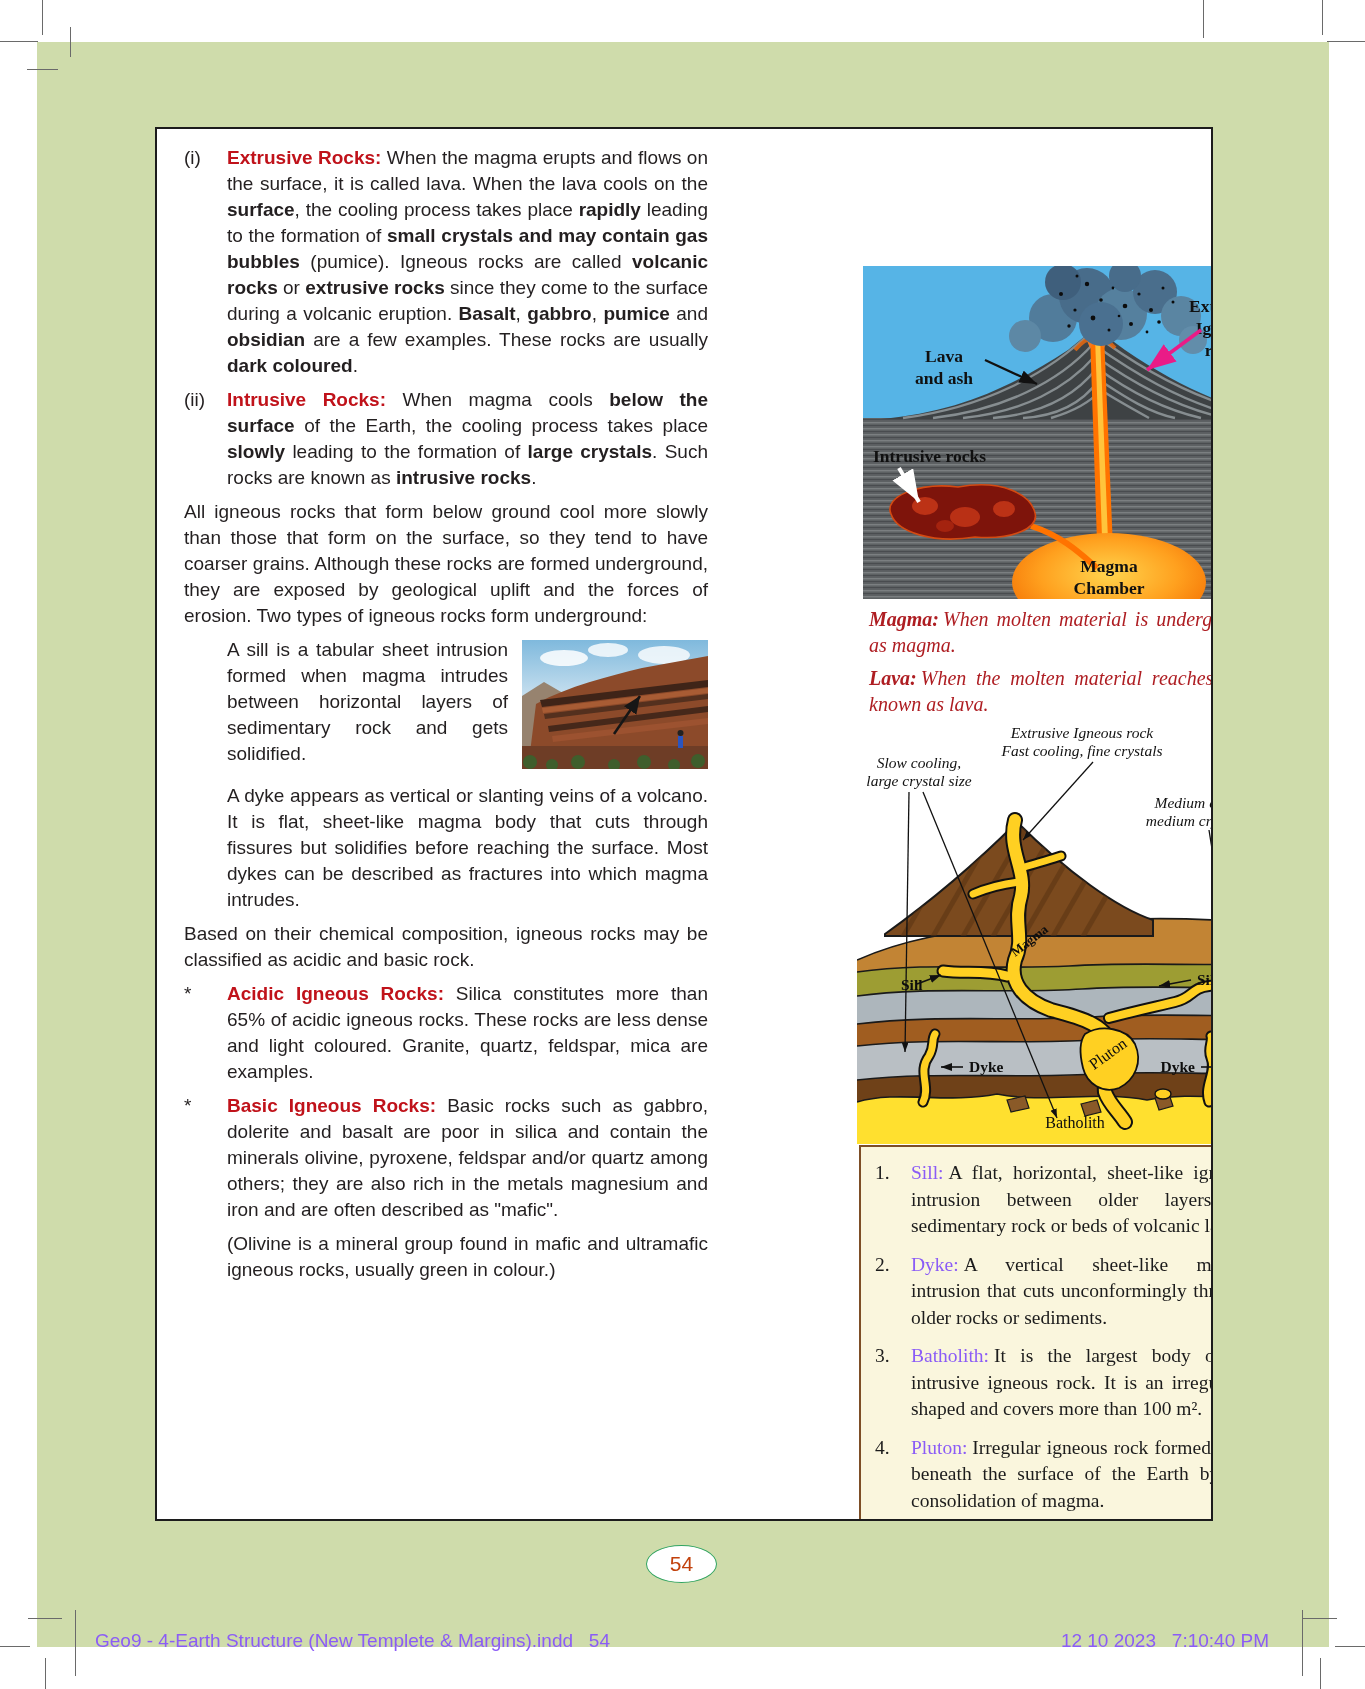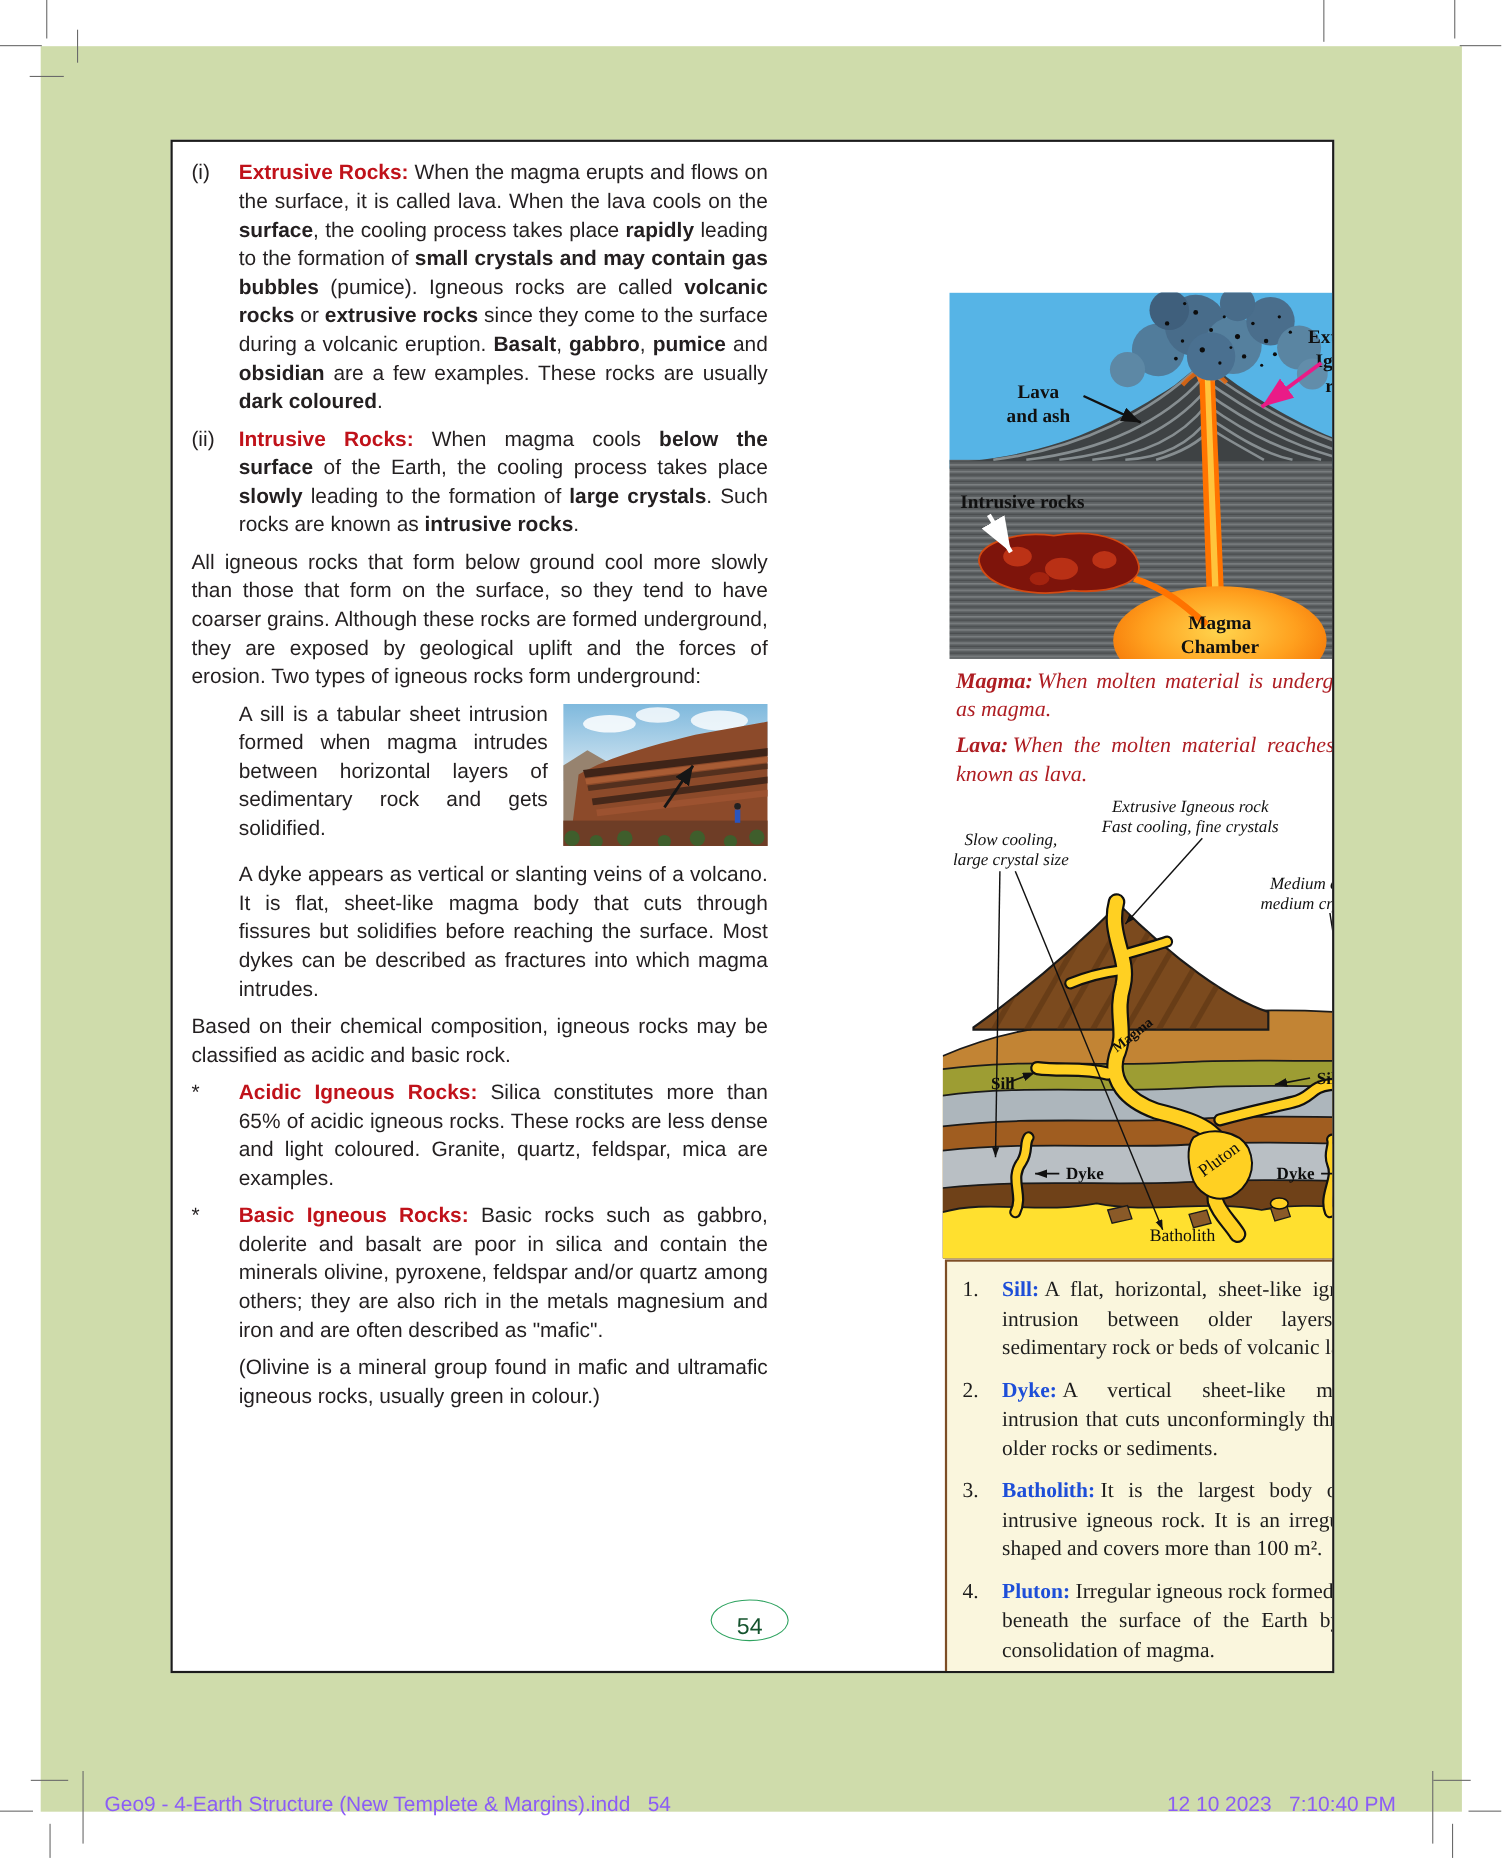"(i) Extrusive Rocks: When the" .content-box { padding: 16px 0 0 17px -> 16px 0 0 27px }
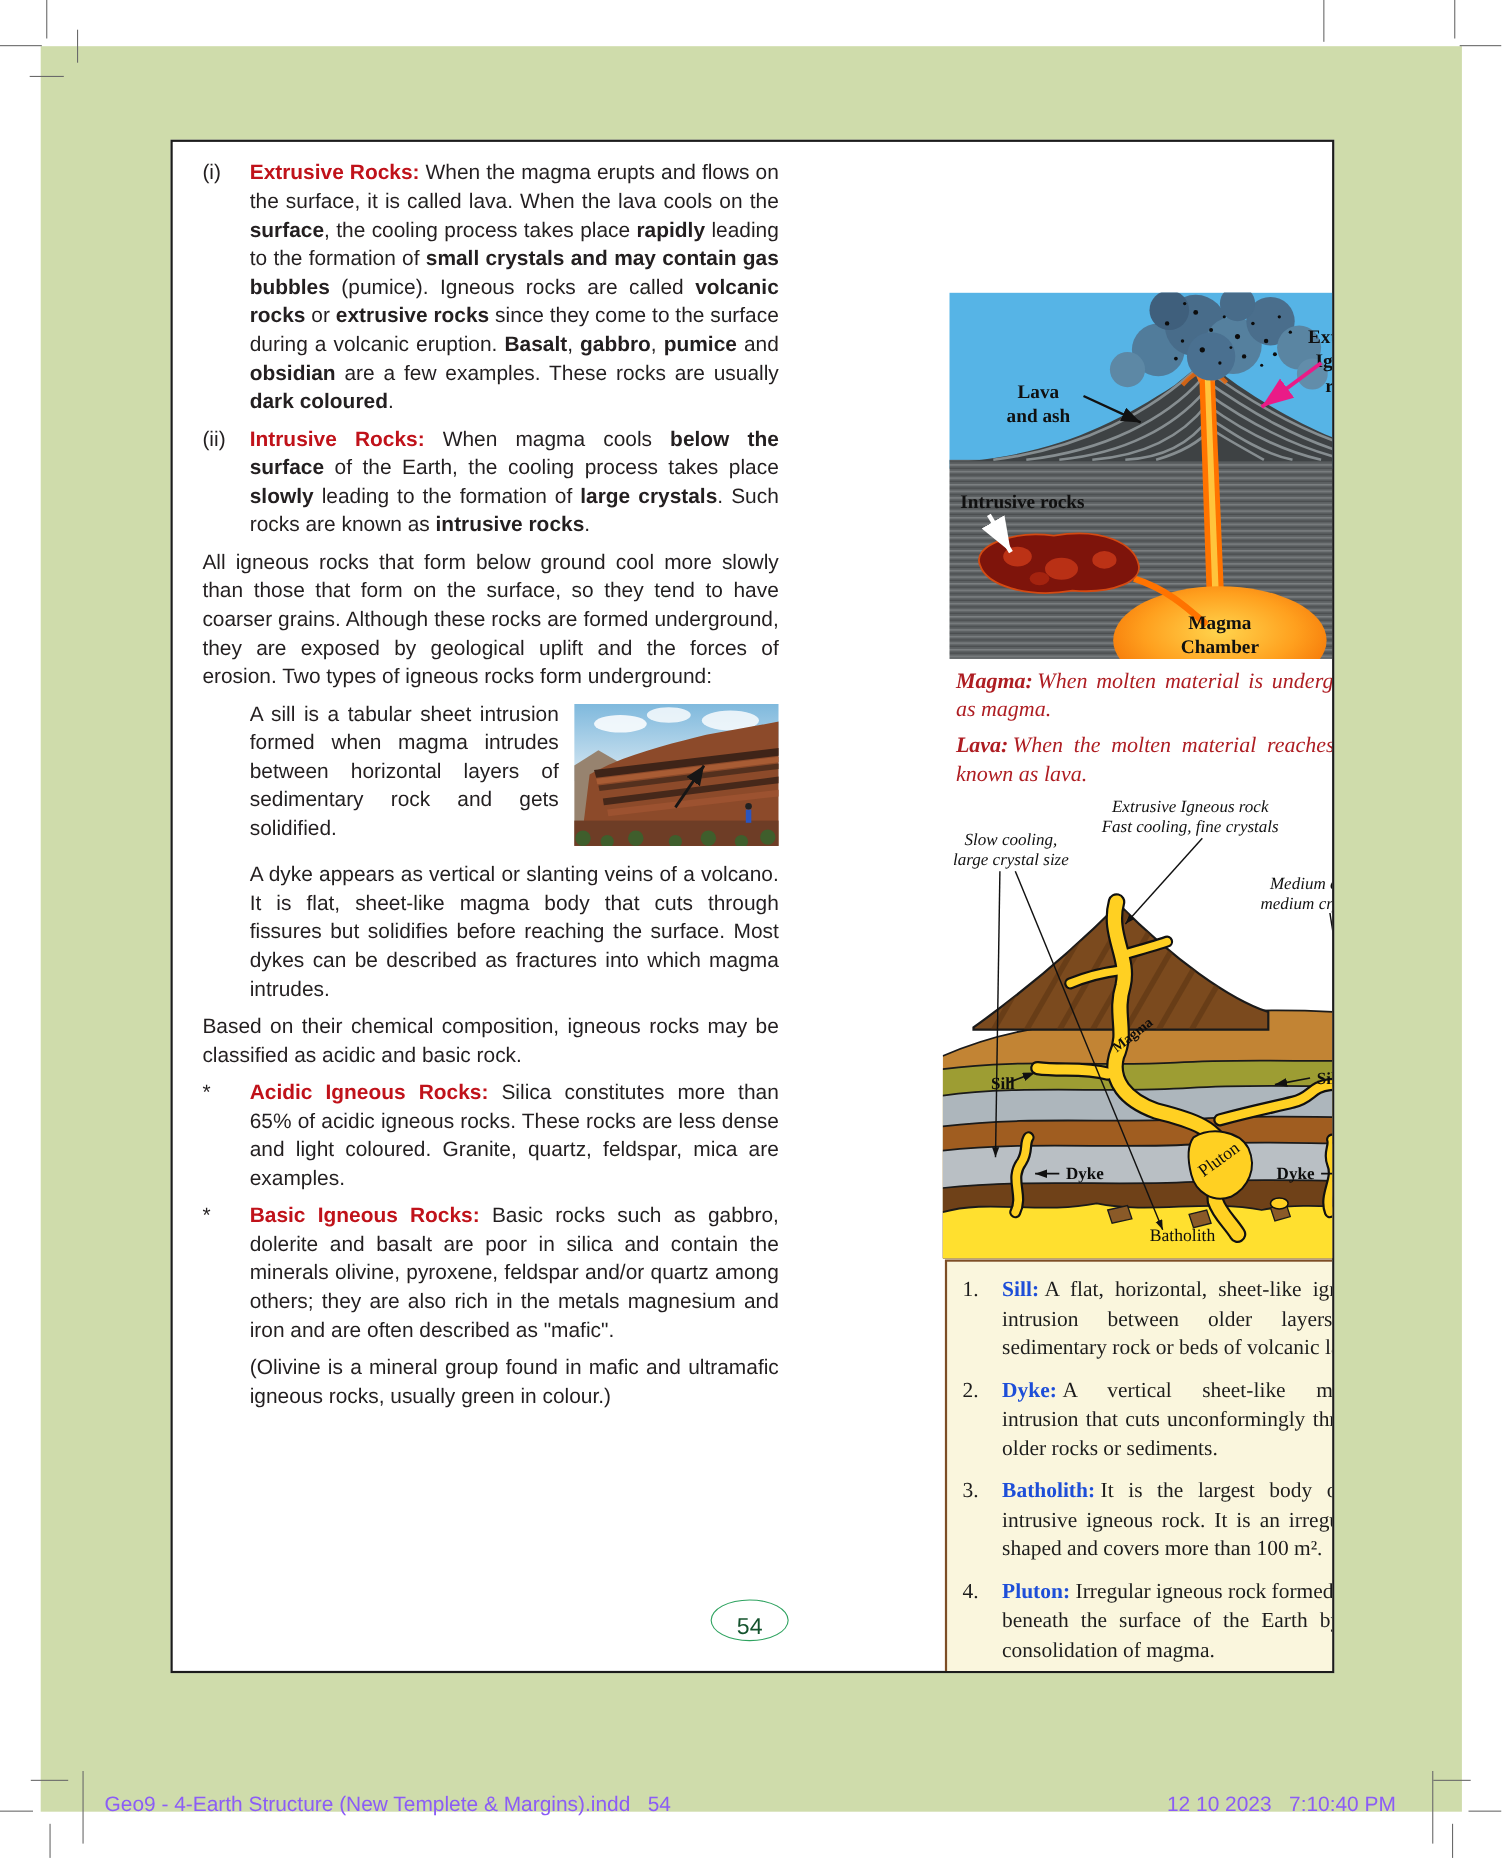"Sill:" .g-term { color: #1d4ed8 -> #8b5cf6; font-weight: bold -> normal }
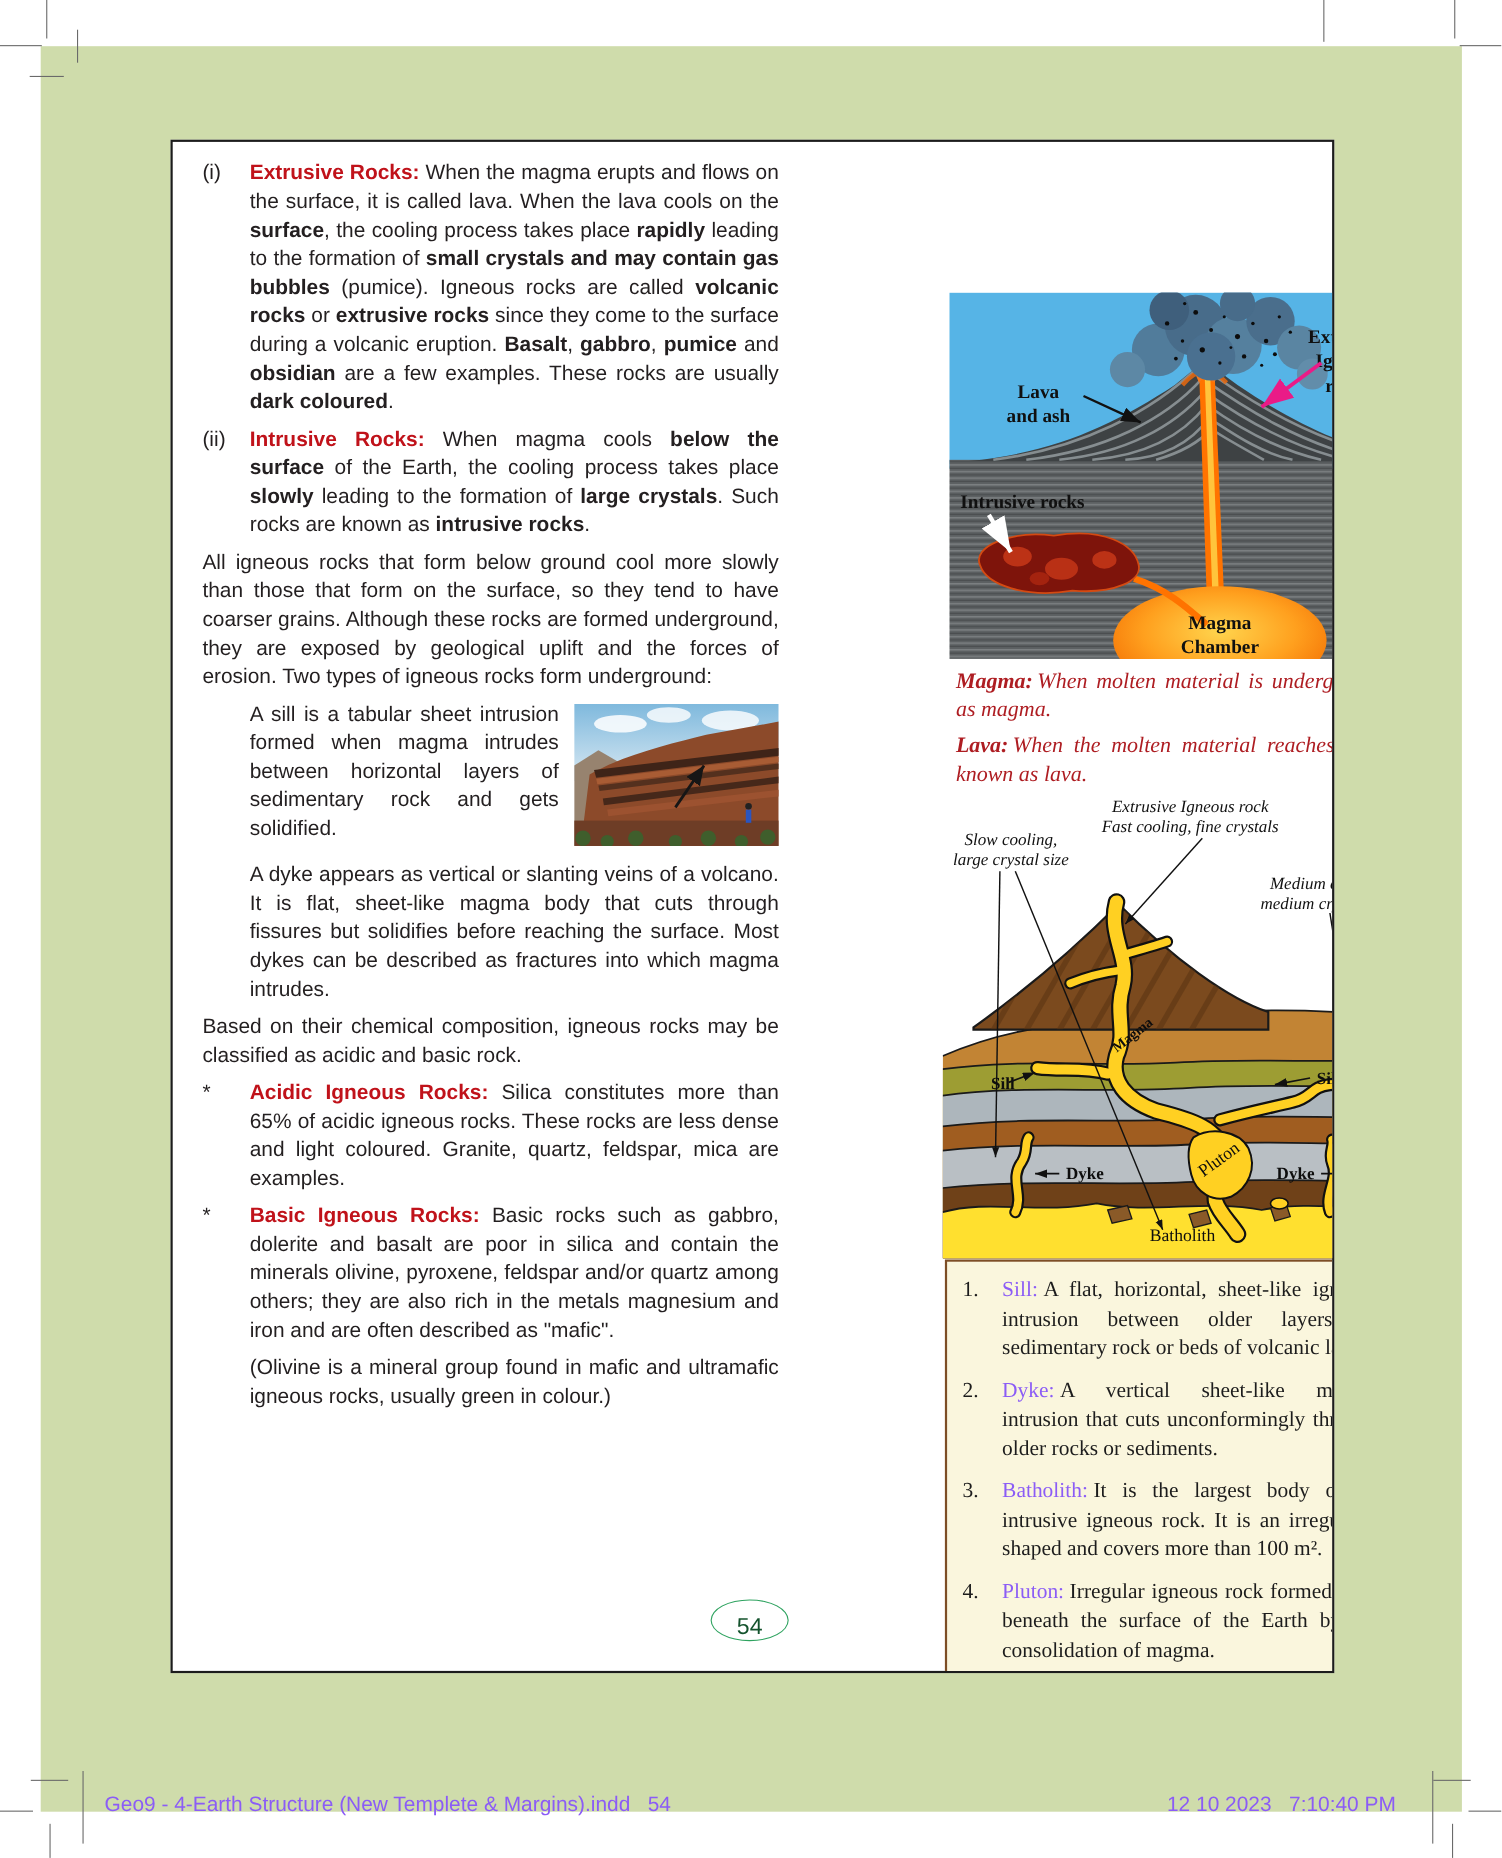"54" .oval { align-items: flex-end -> center; color: #14532d -> #c2410c; top: 1454px -> 1545px }
